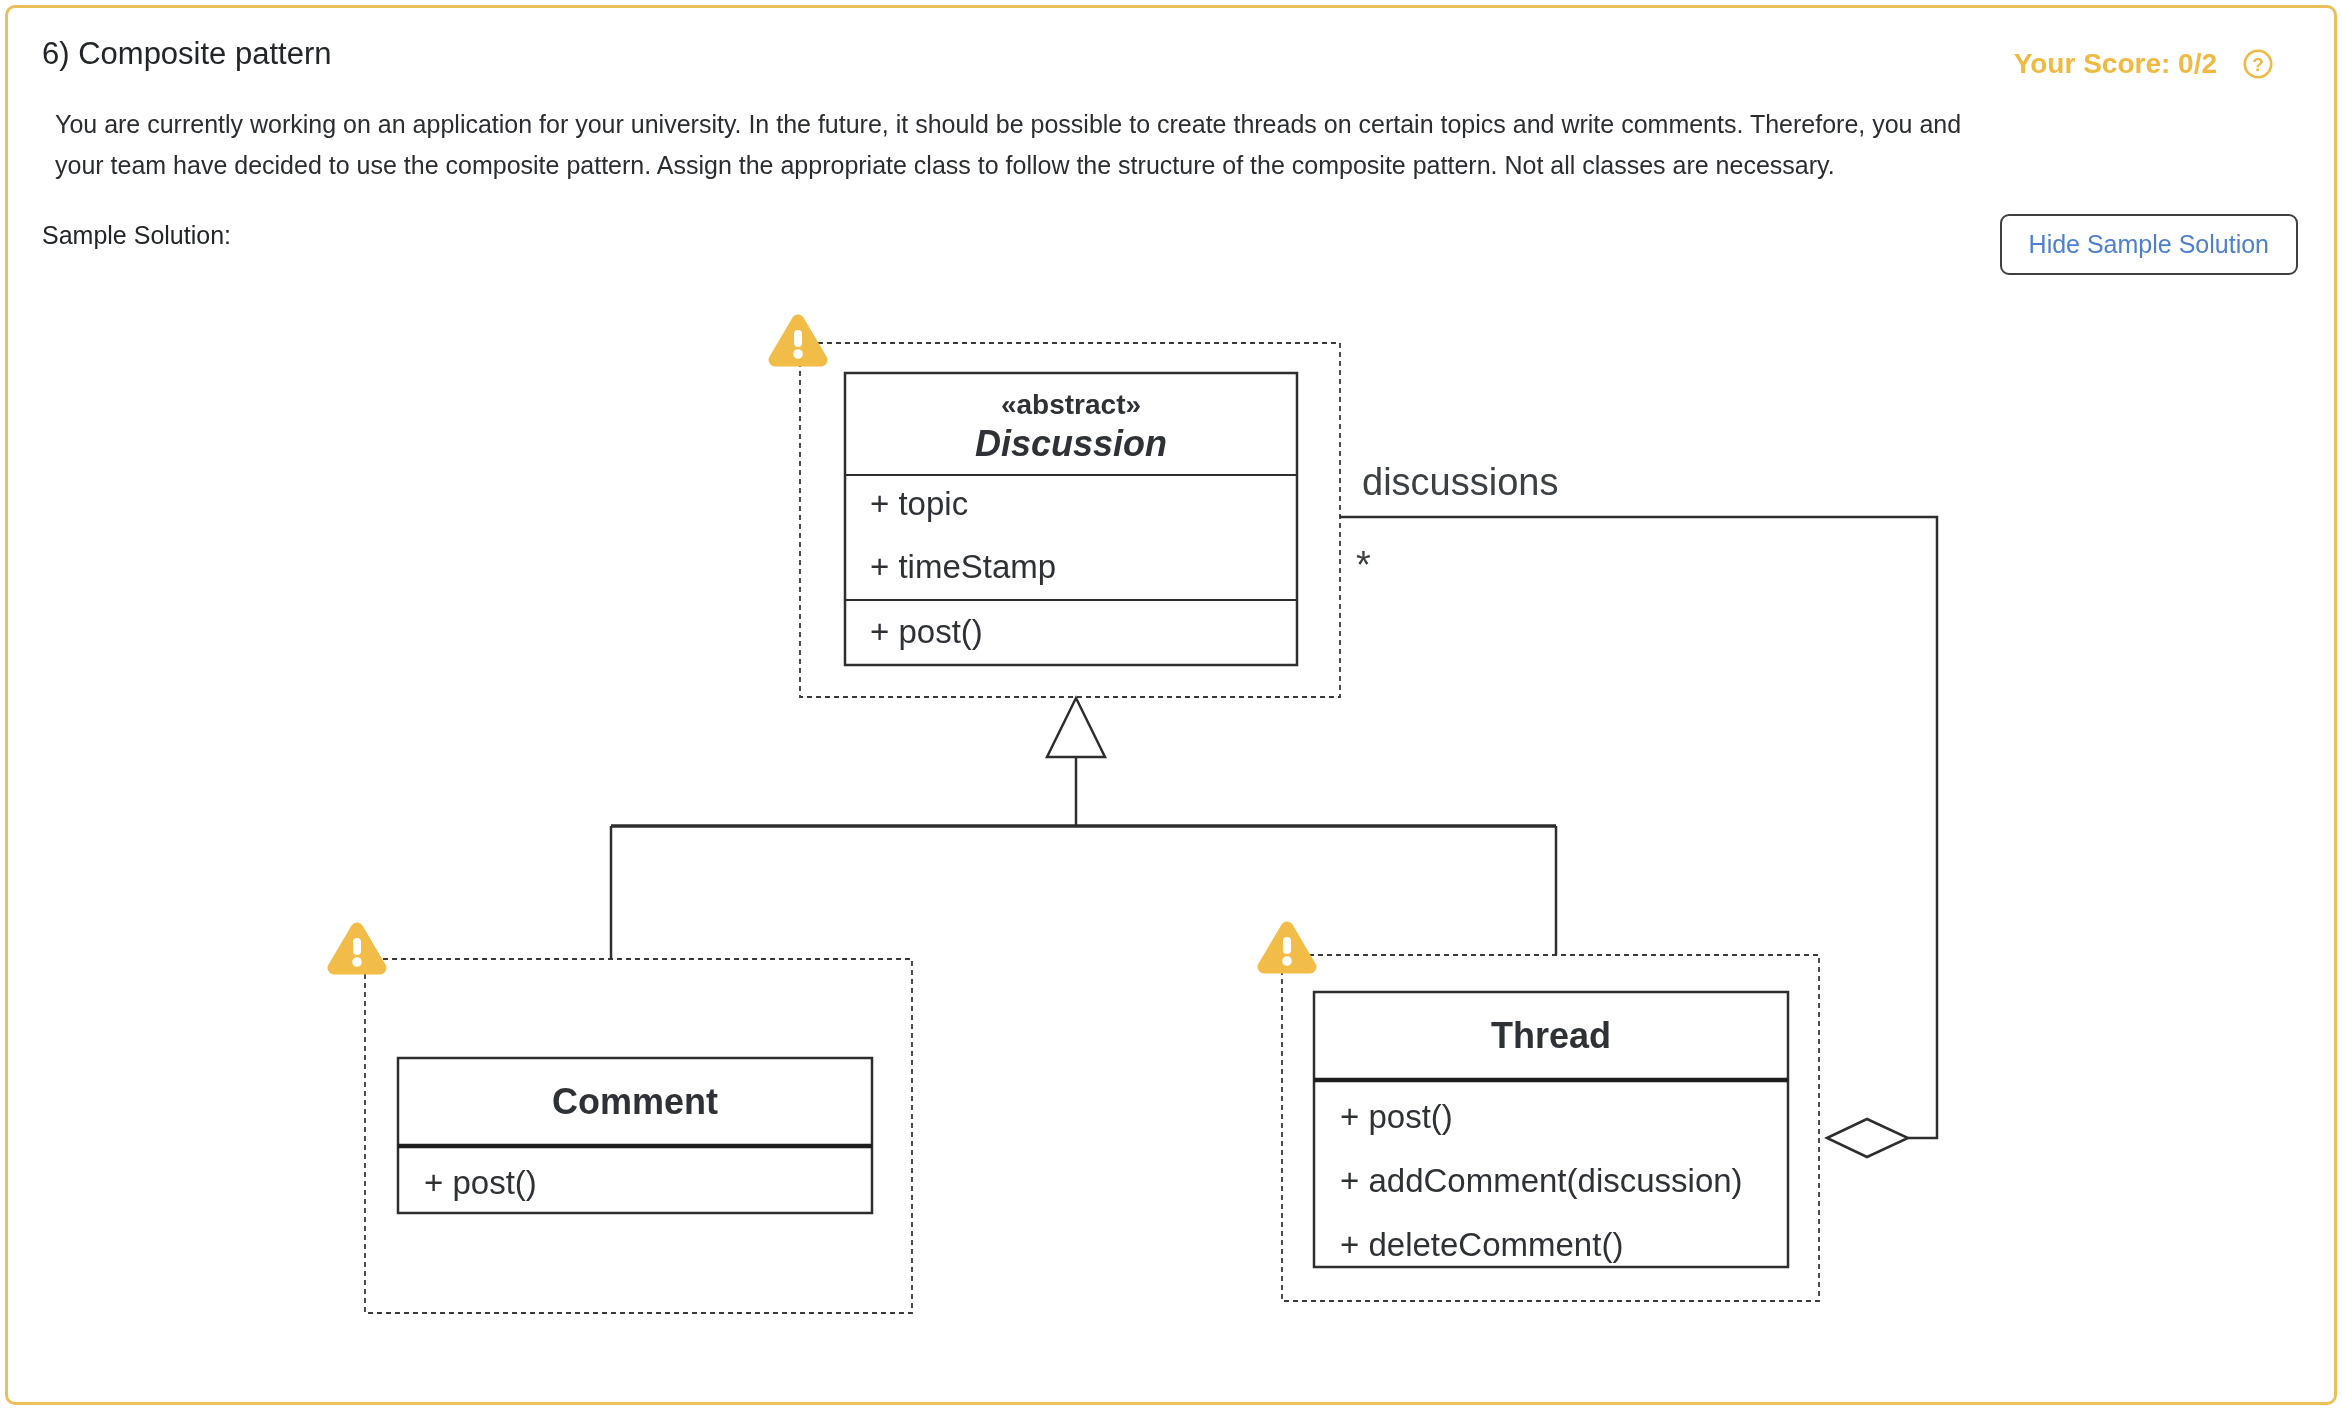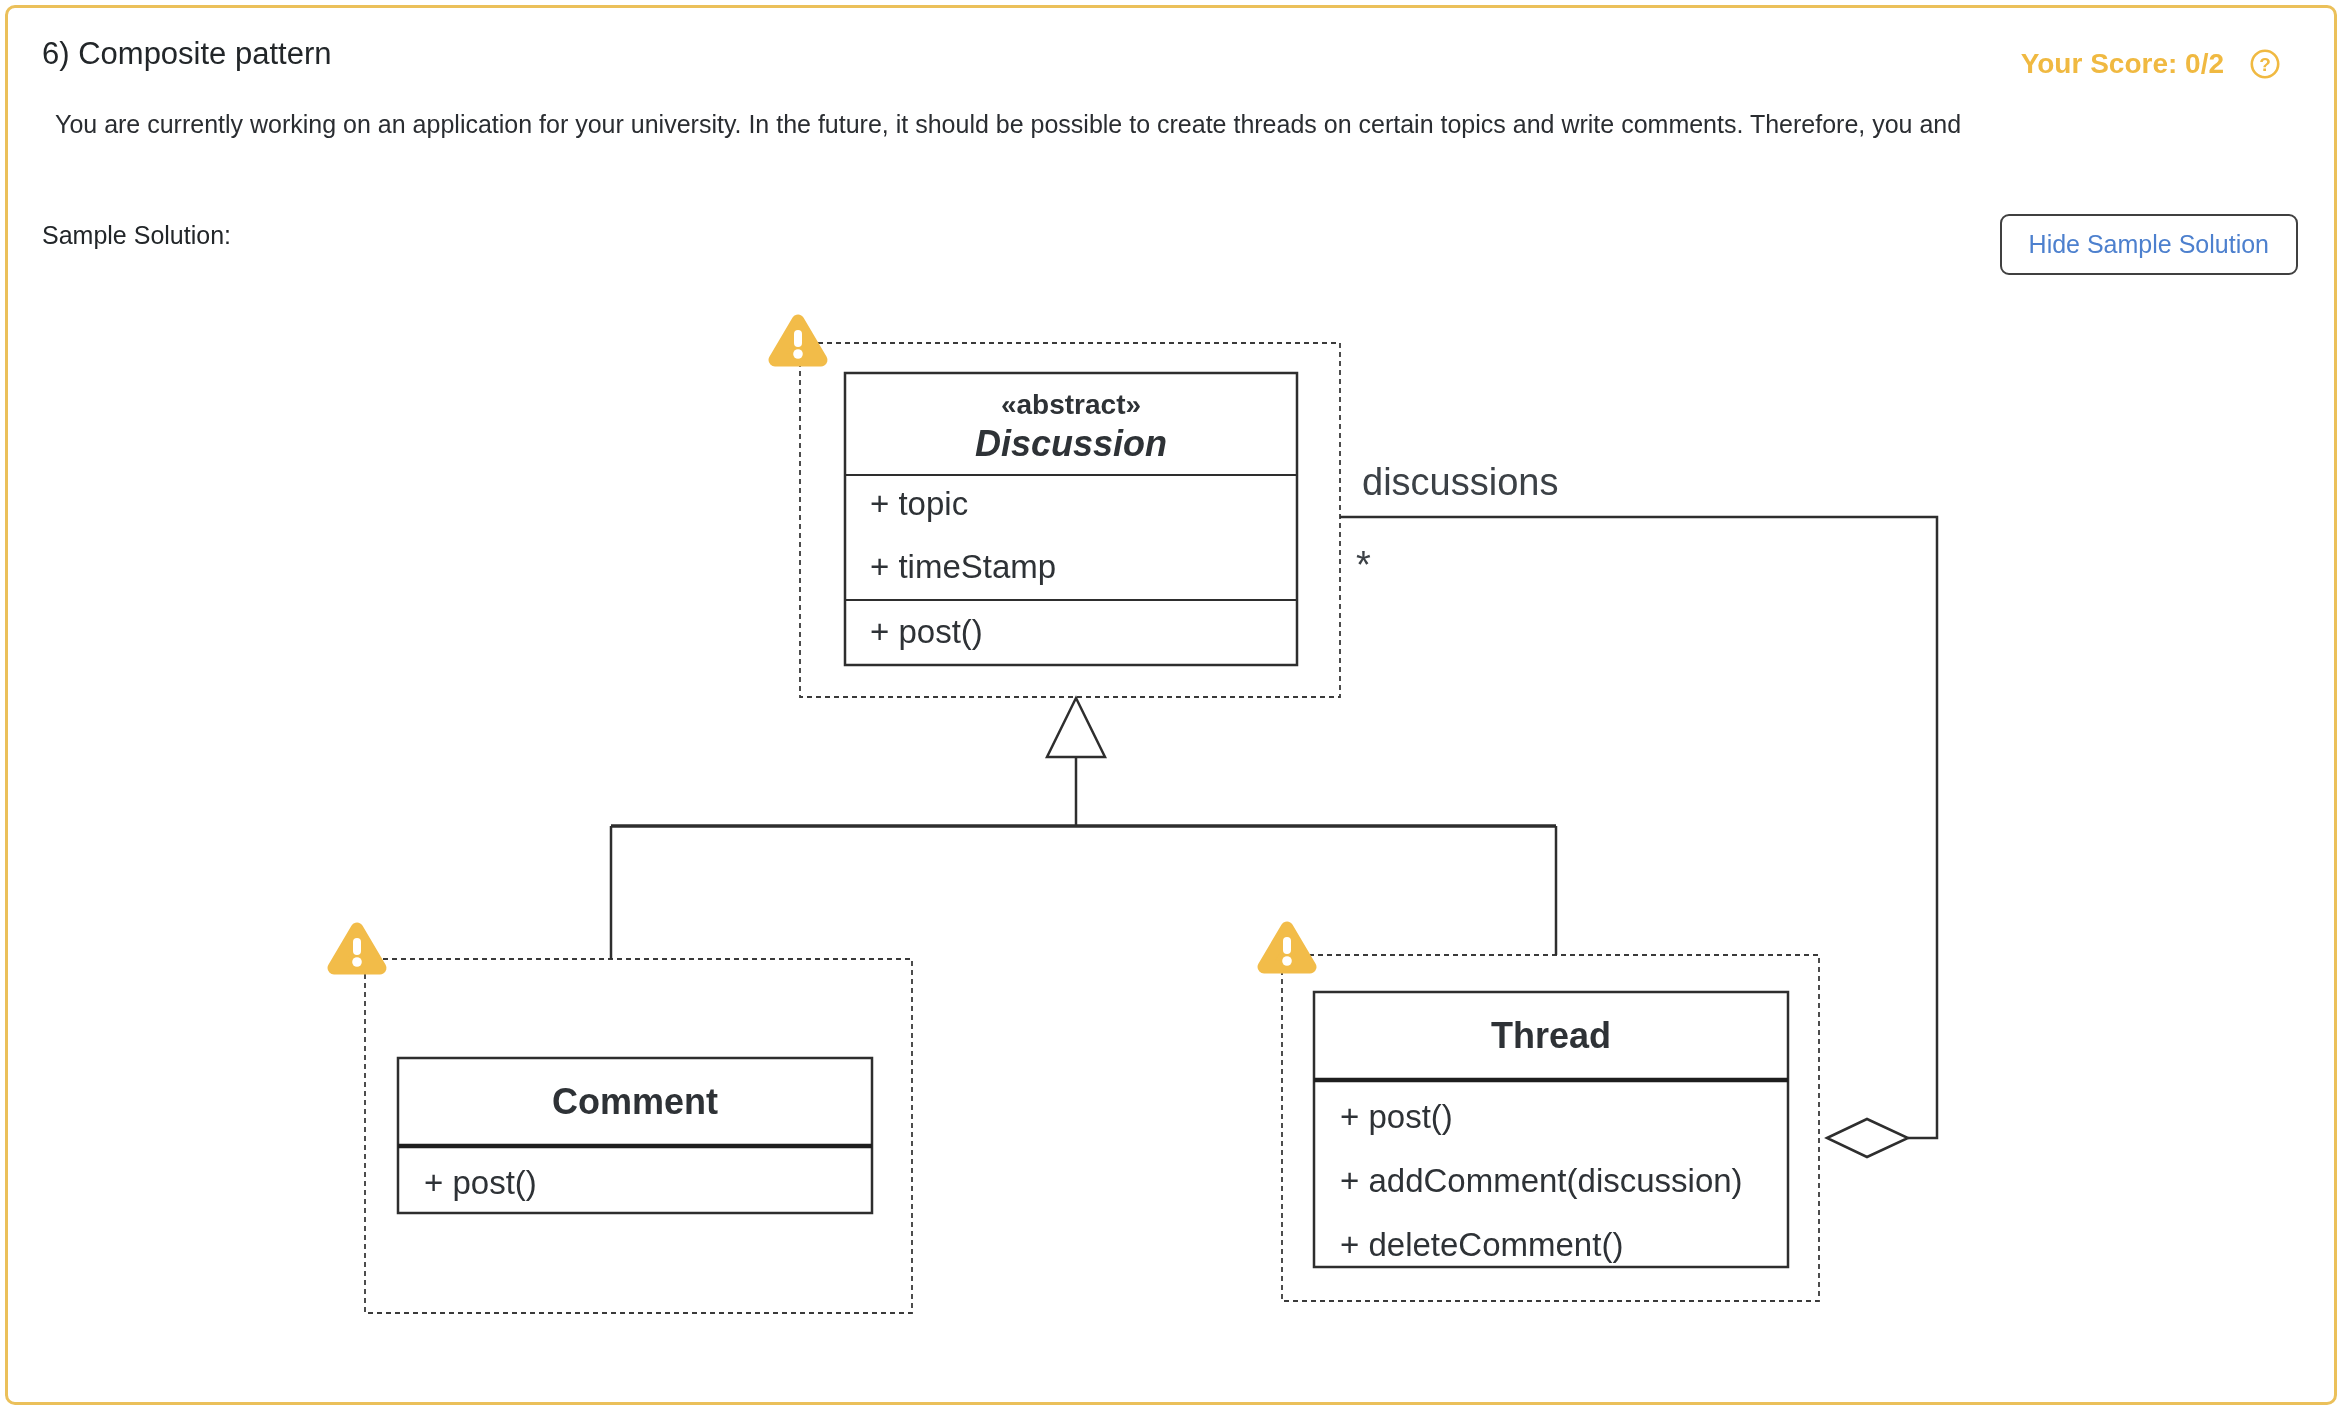"Your Score: 0/2" .score-wrap { right: 60px -> 67px }
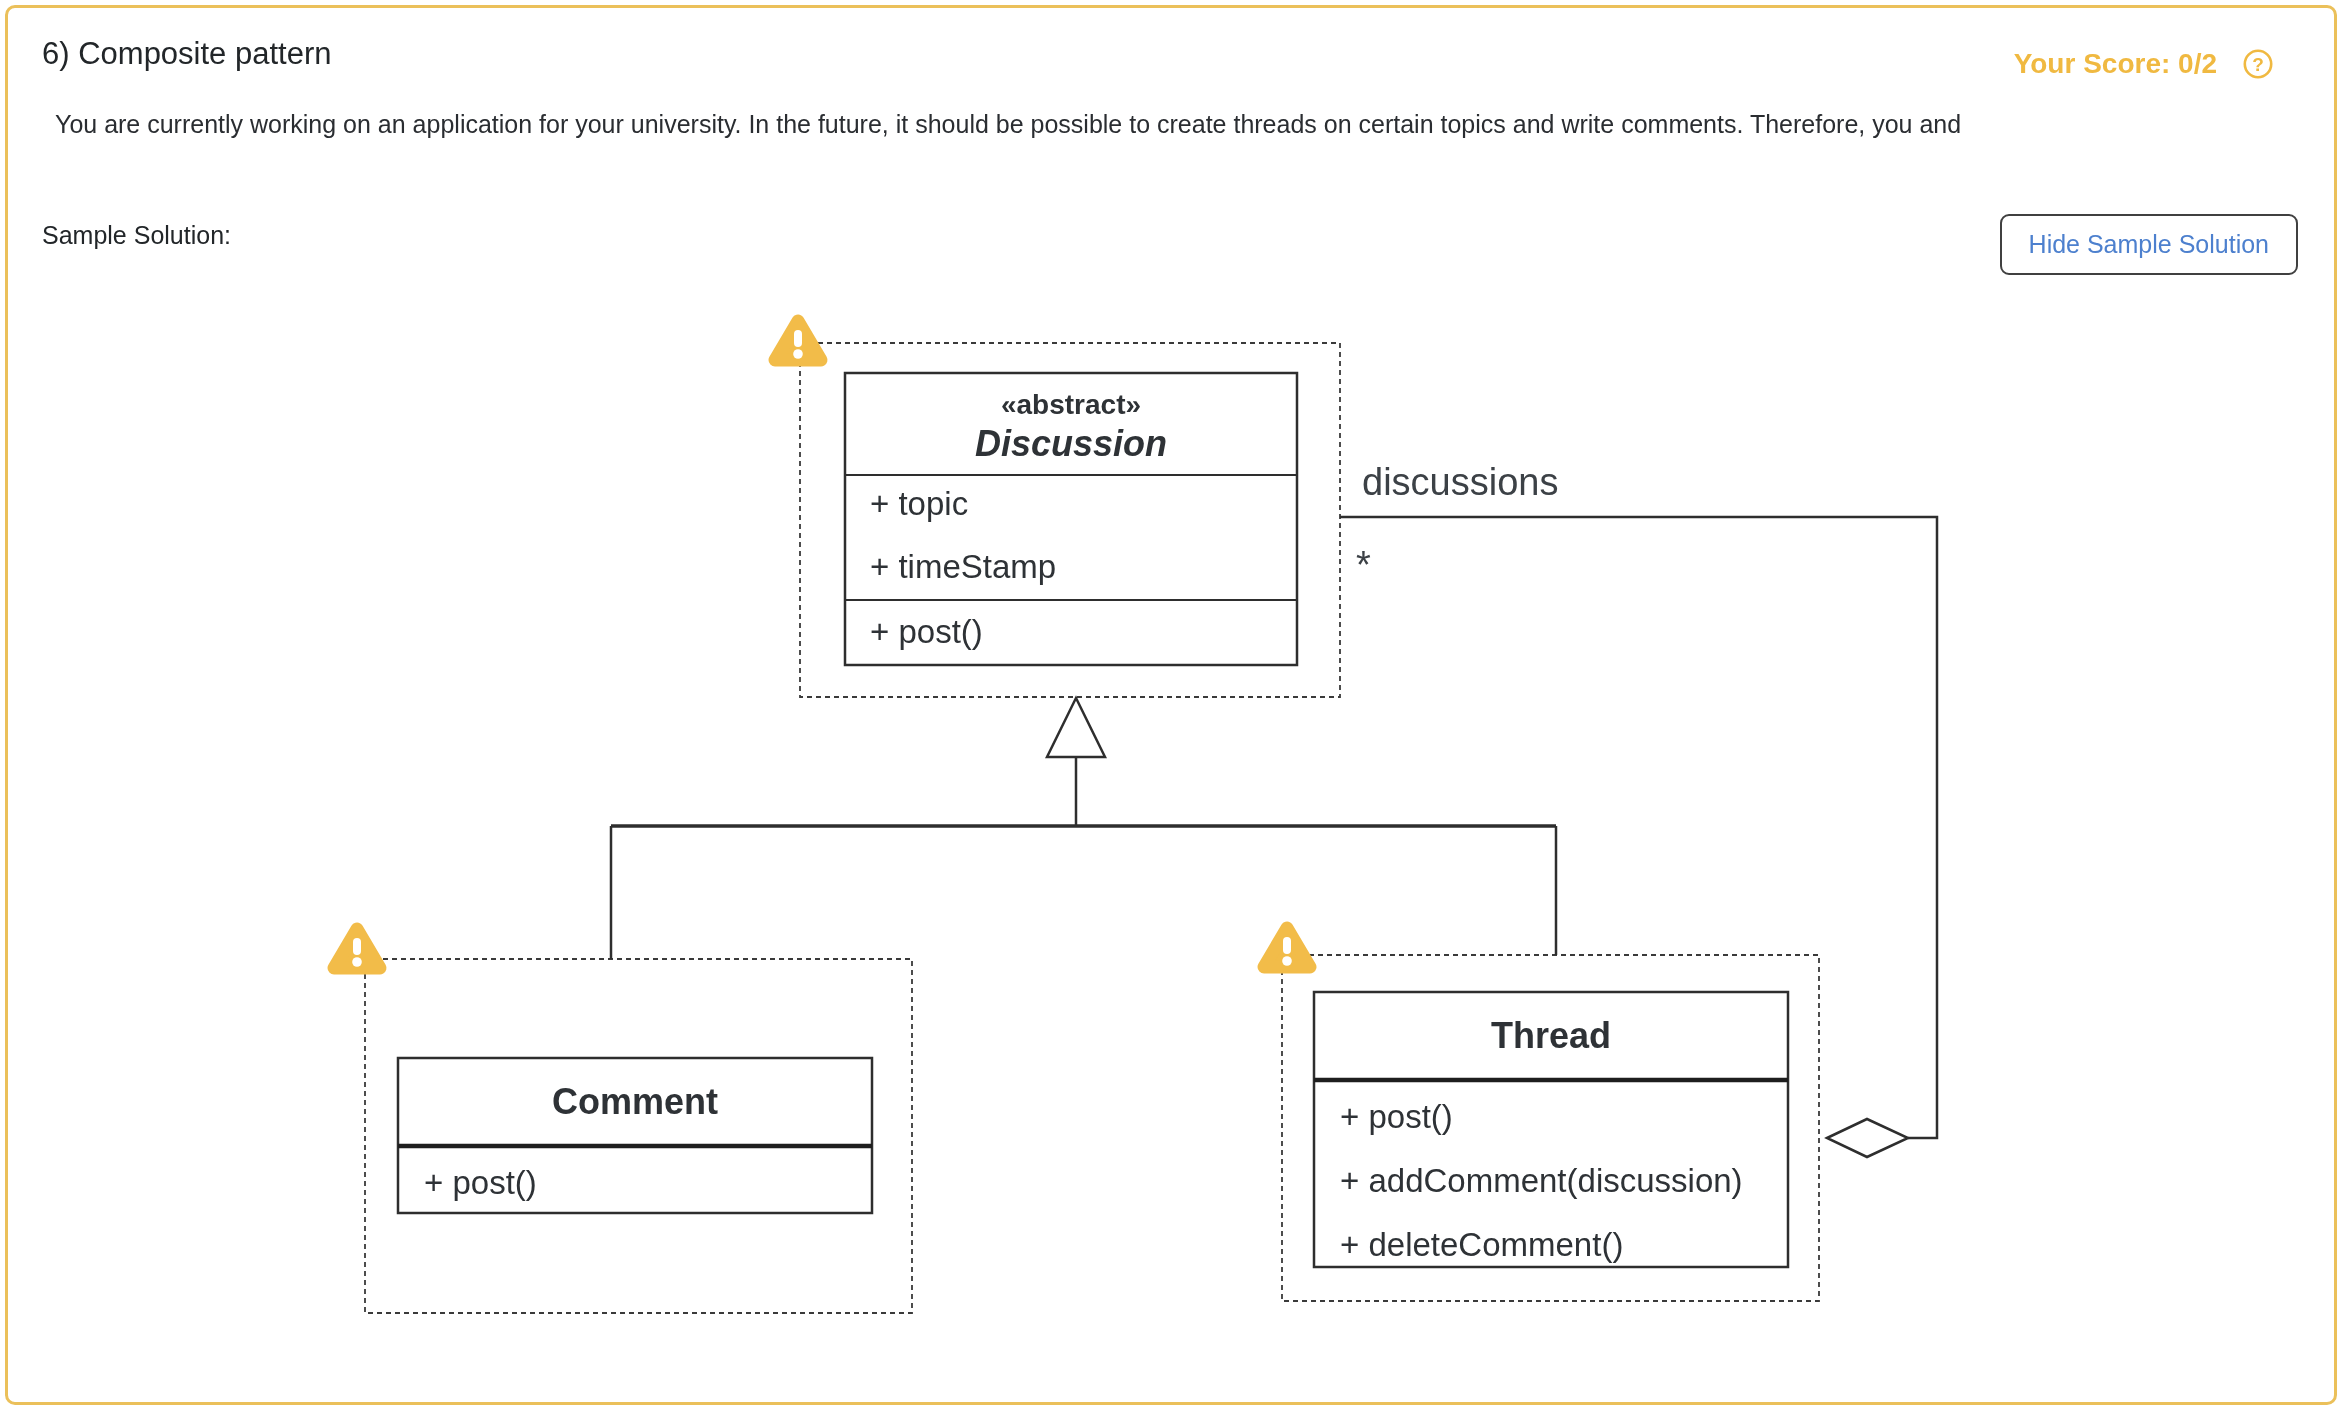"your team have decided to" div { html: none -> <div>your team have decided to use the composite pattern. Assign the appropriate class to follow the structure of the composite pattern. Not all classes are necessary.</div> }
